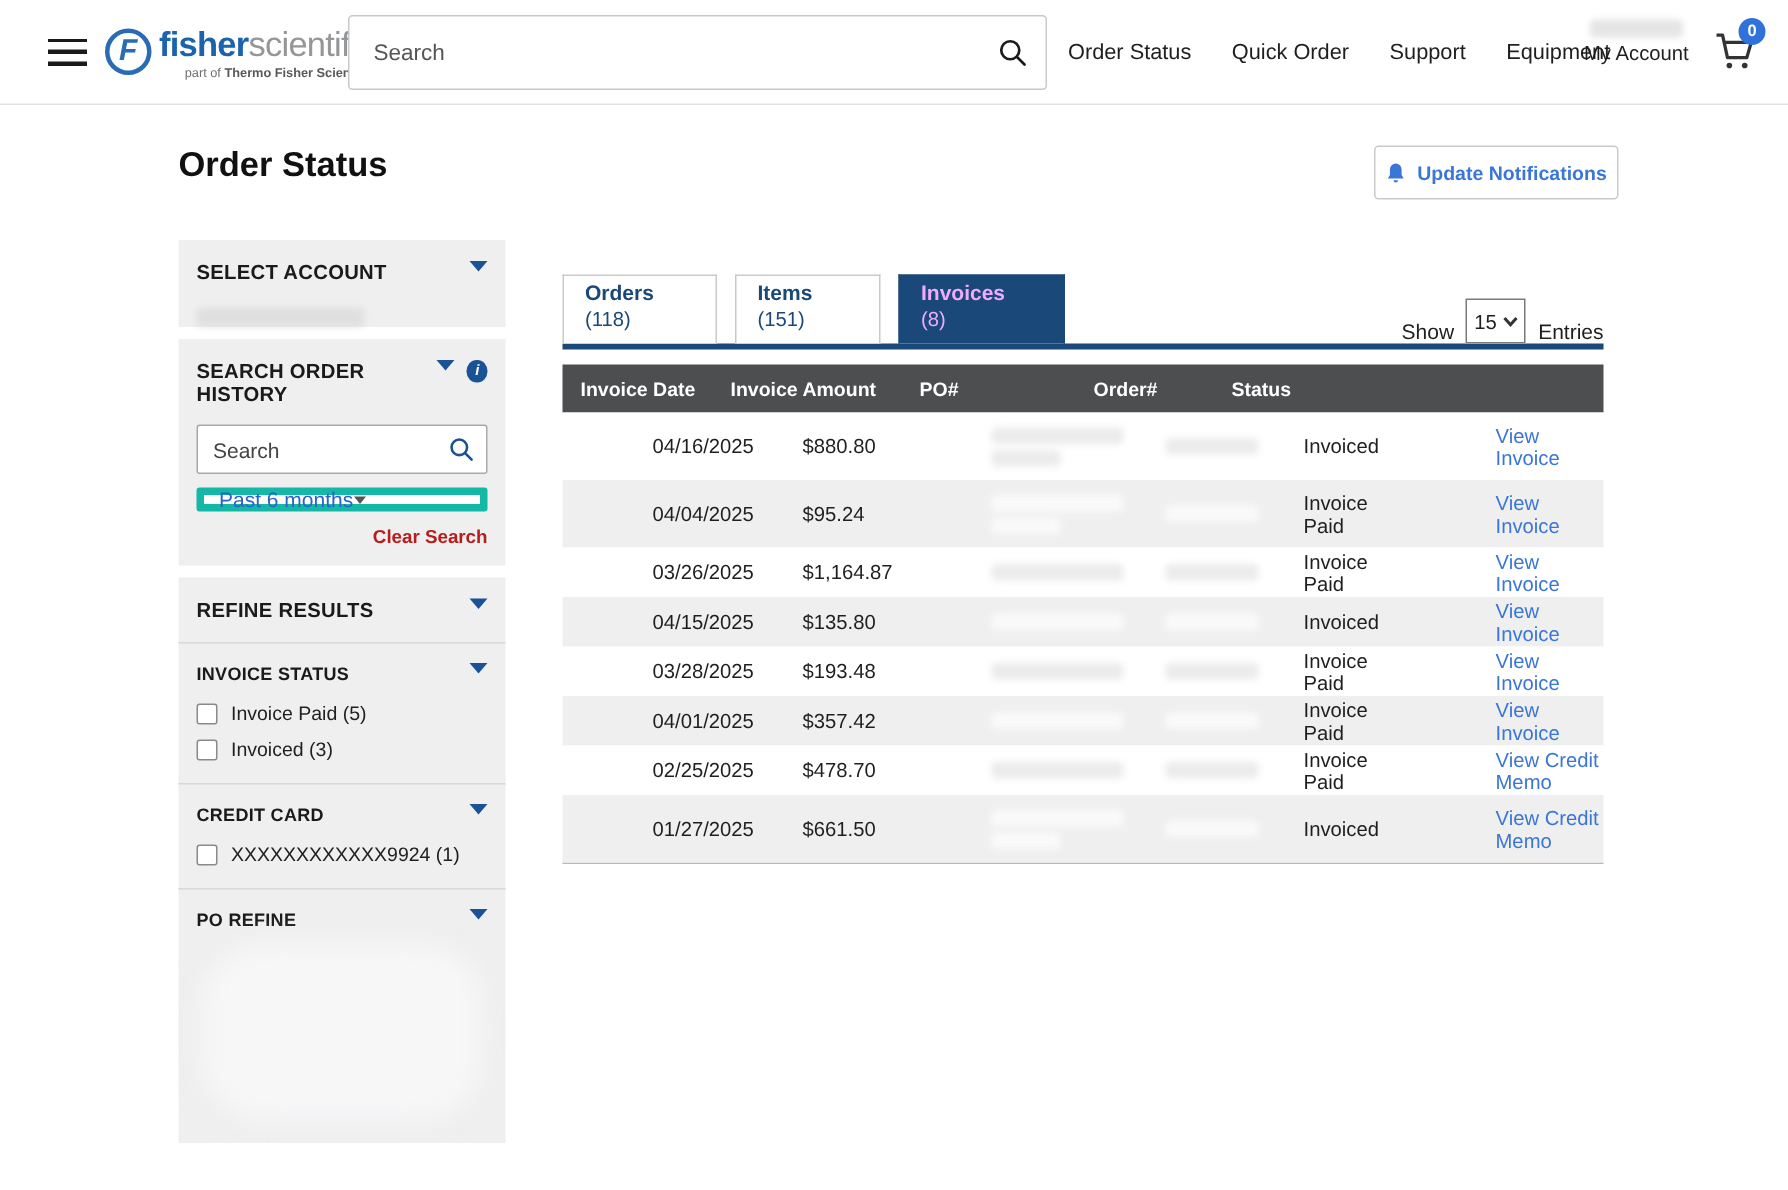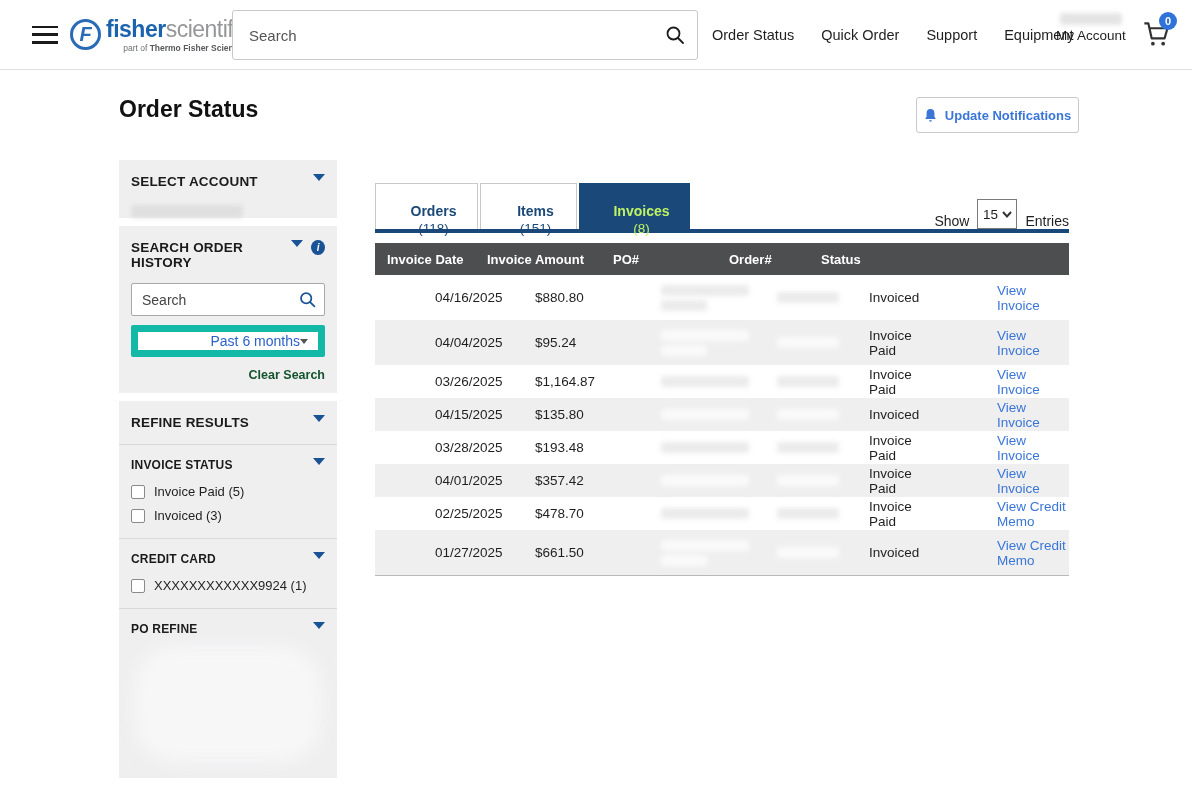"Orders" .tab { margin-right: 2px -> 12px; padding: 18px 0 0 14px -> 2px 0 0 14px; text-align: center -> none }
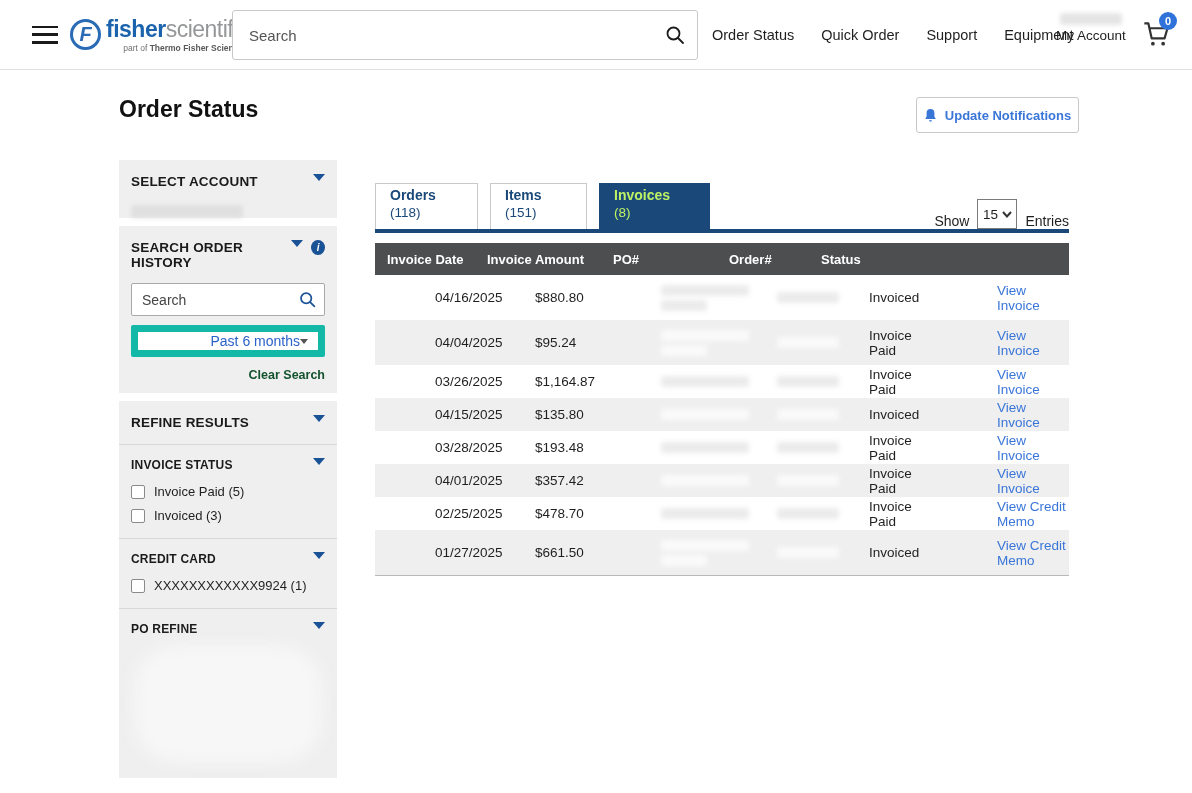"Invoices" .tab.active .t-label, .tab.active .t-count { color: #bef264 -> #f0abfc }
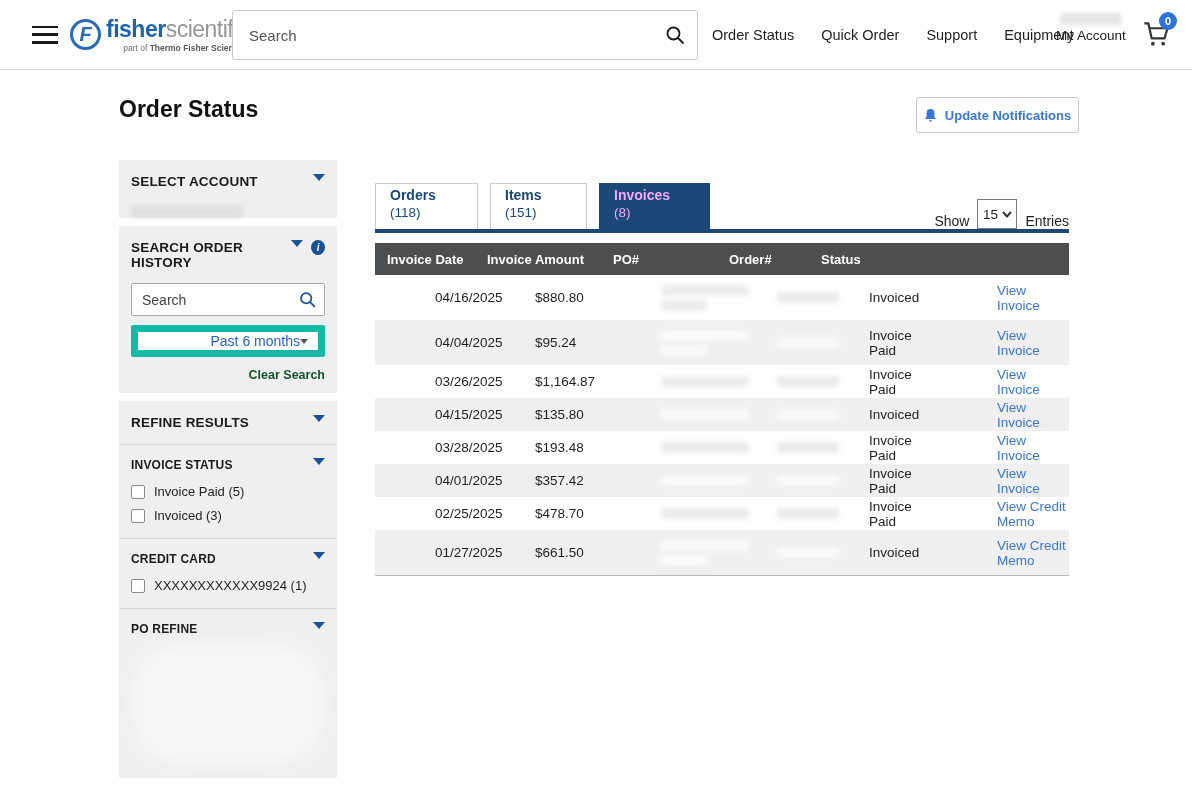"Past 6 months" .side-select { border: 7px solid #14b8a6 -> 5px solid #14b8a6; height: 32px -> 16px; justify-content: flex-end -> flex-start }
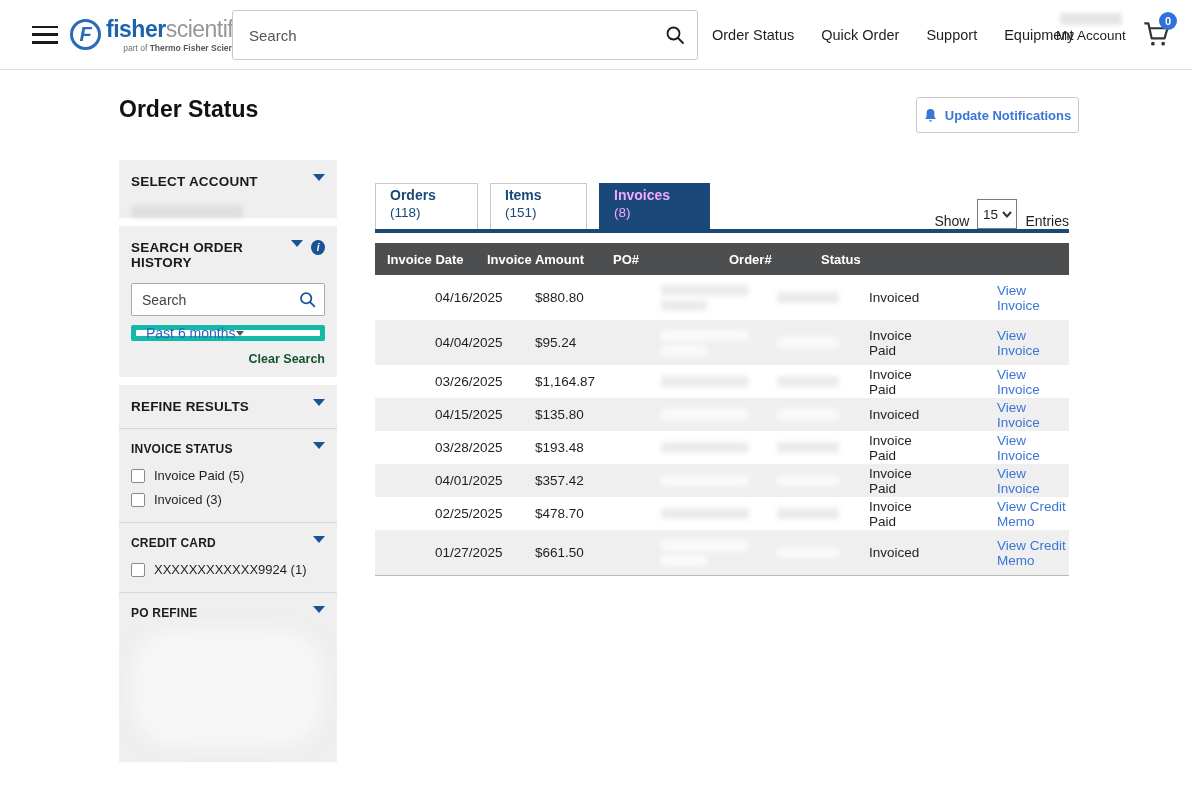"Clear Search" .clear-search a { color: #14532d -> #b91c1c }
